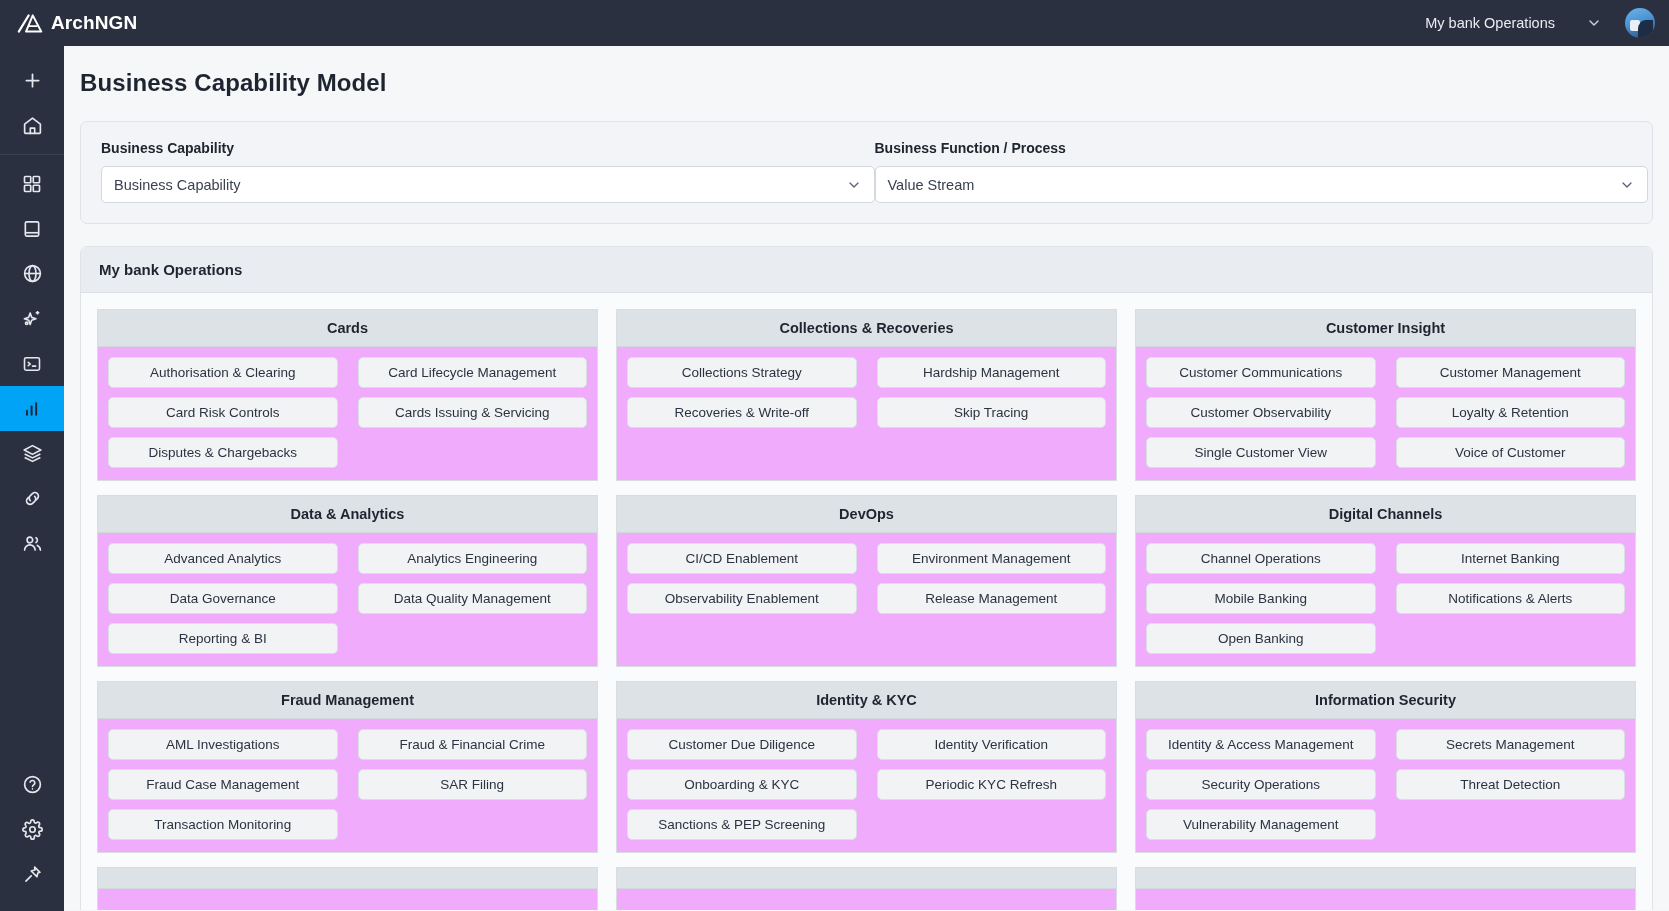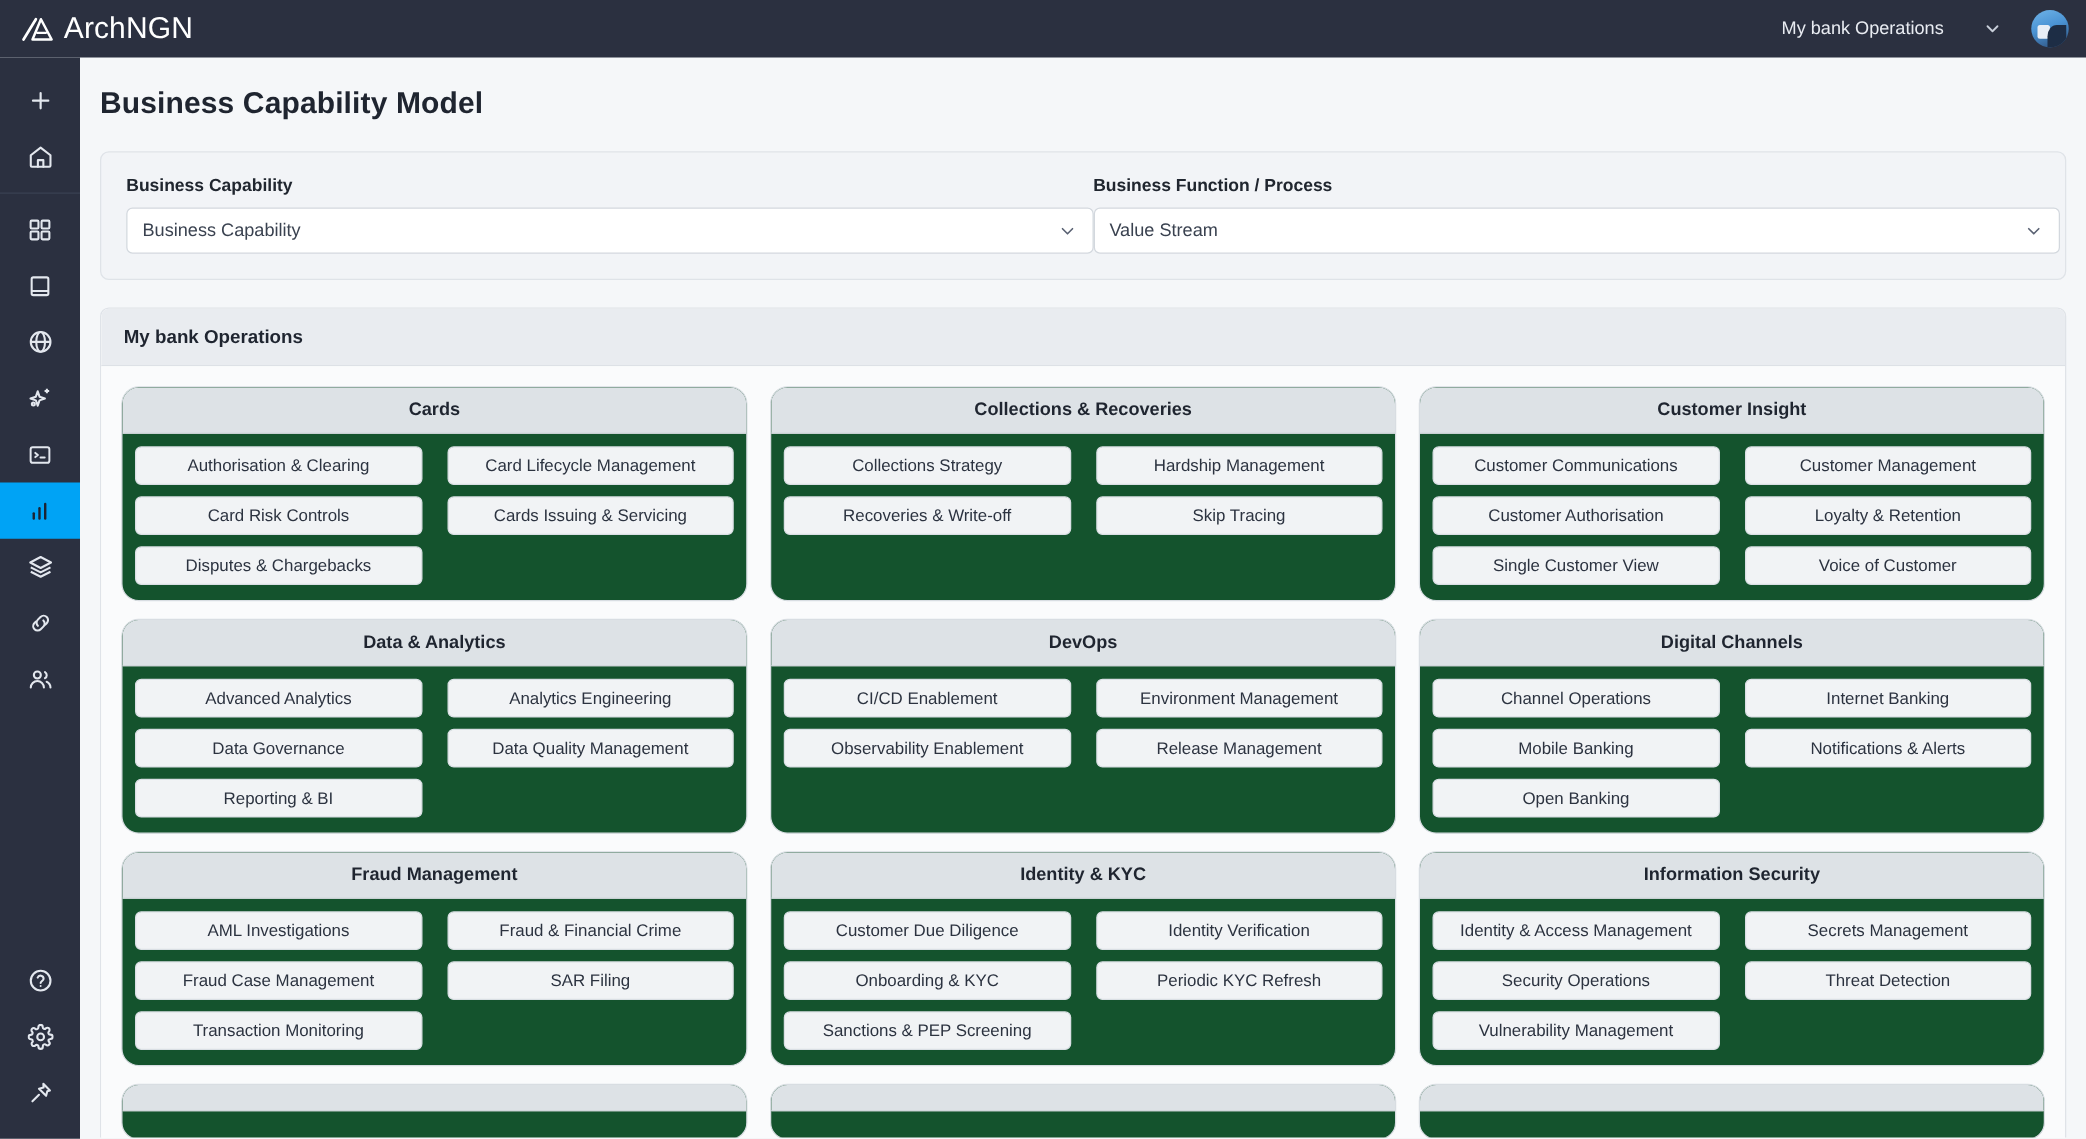"ArchNGN" .brand-text { font-size: 24px -> 19px; font-weight: 400 -> 700 }
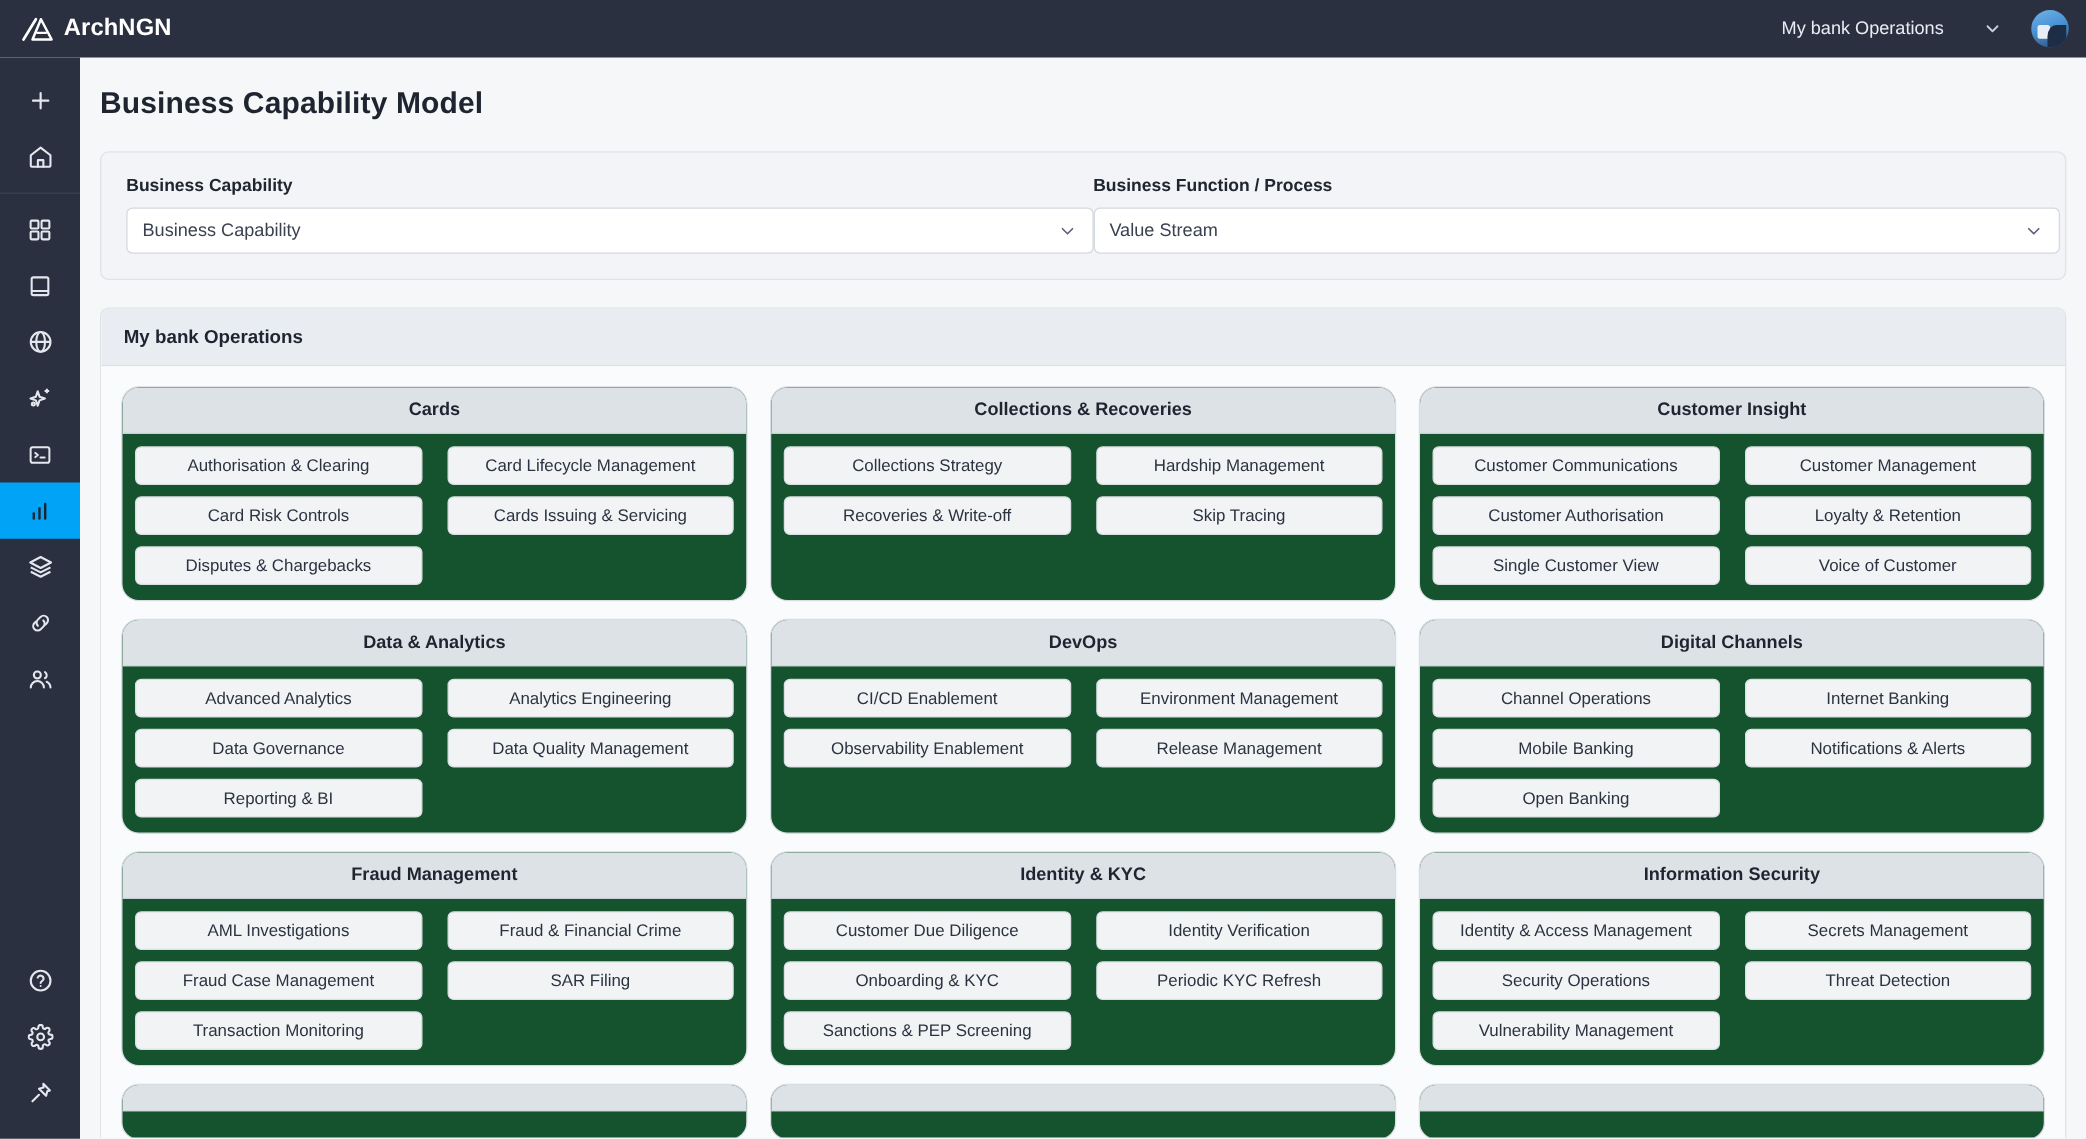"Cards" .cap-card { background: #14532d -> #f0abfc; border-radius: 14px -> 0 }
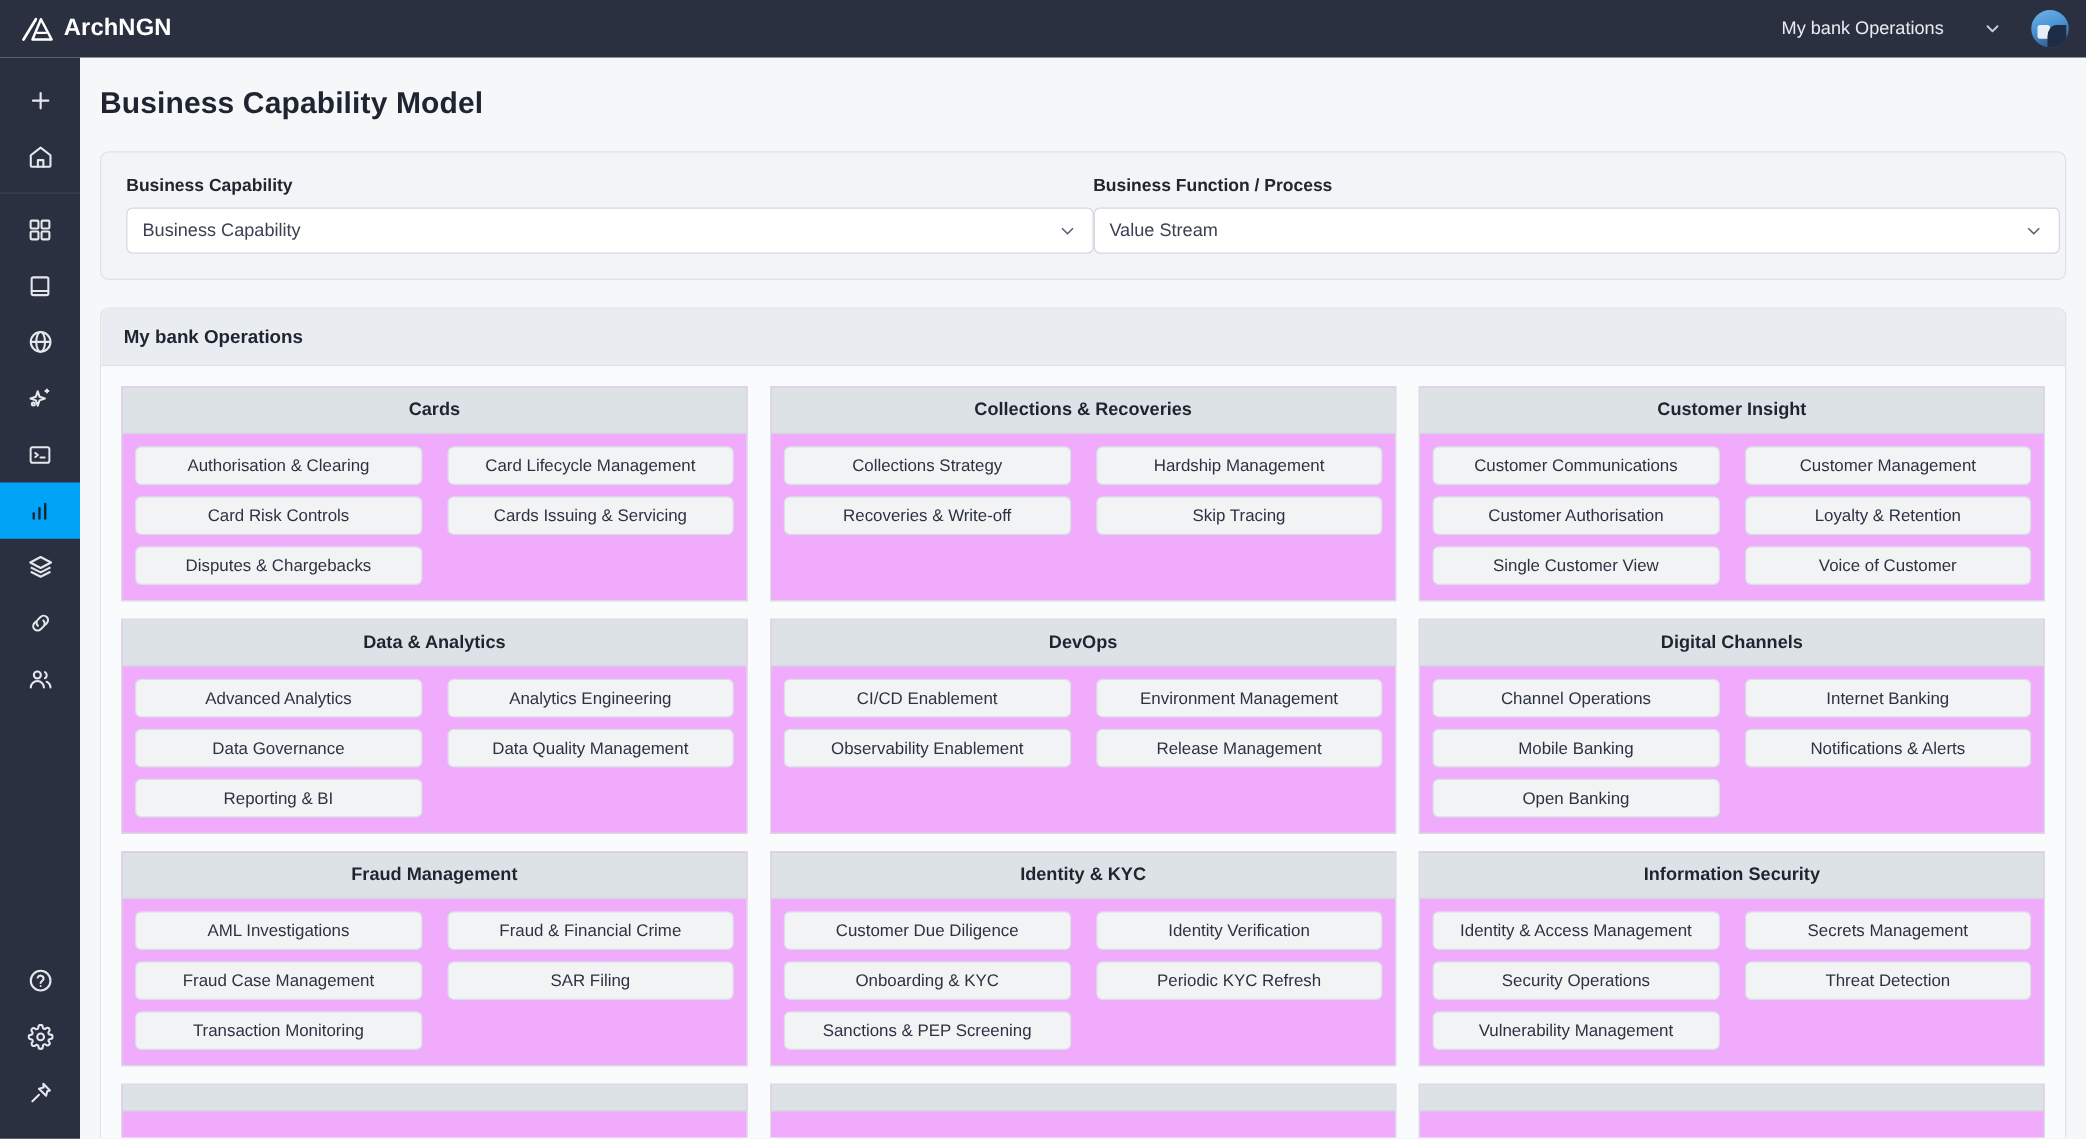"Customer Authorisation" div.cap-chip { text: Authorisation -> Observability }
